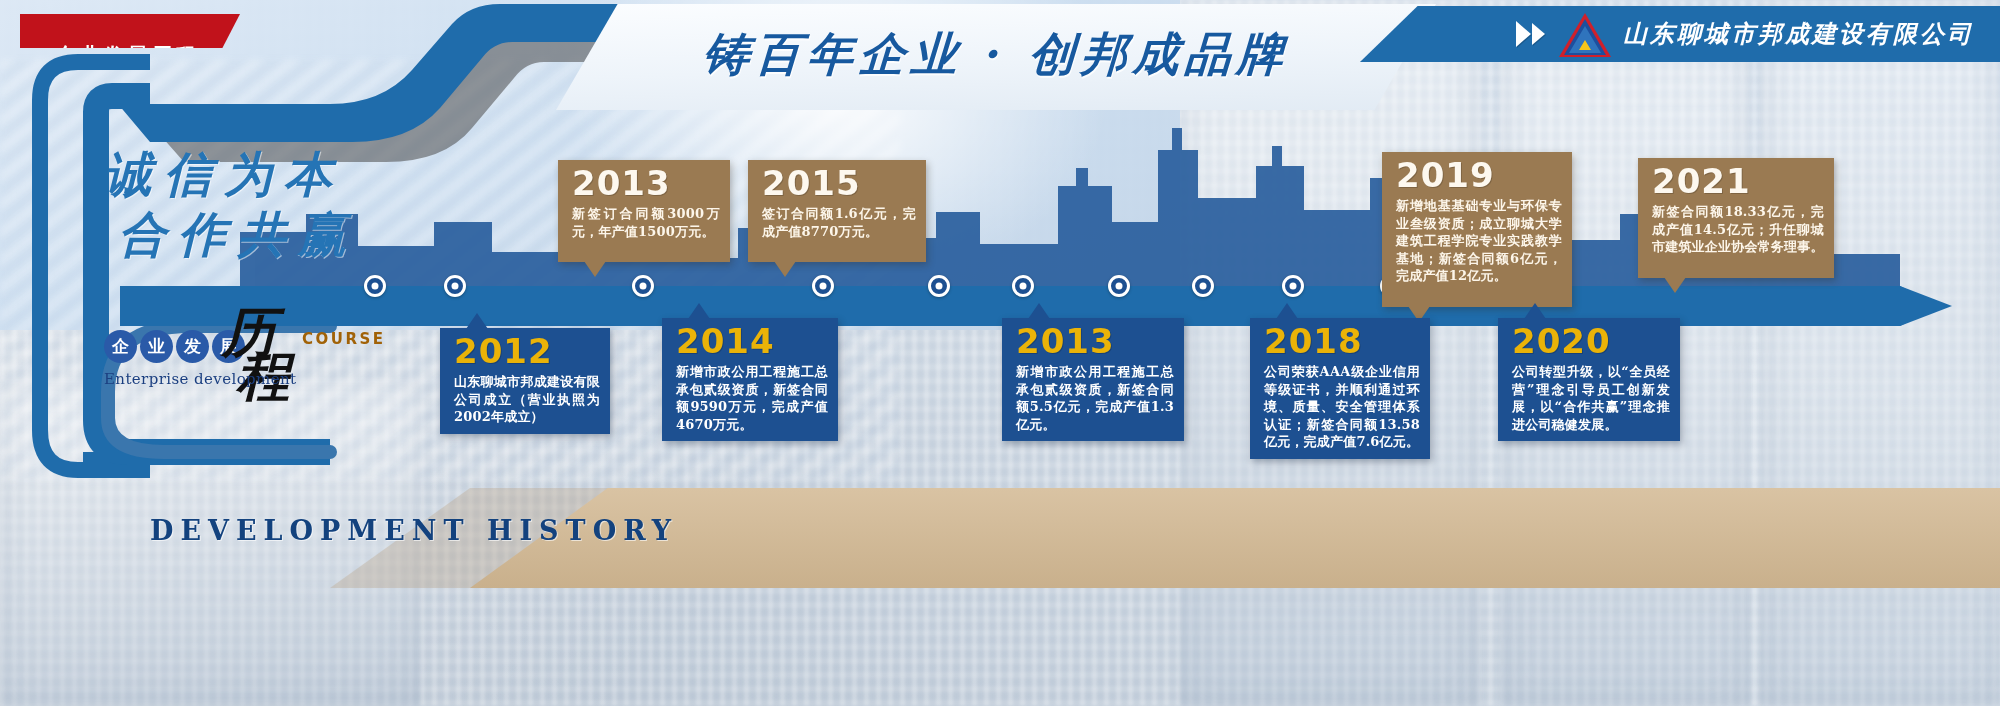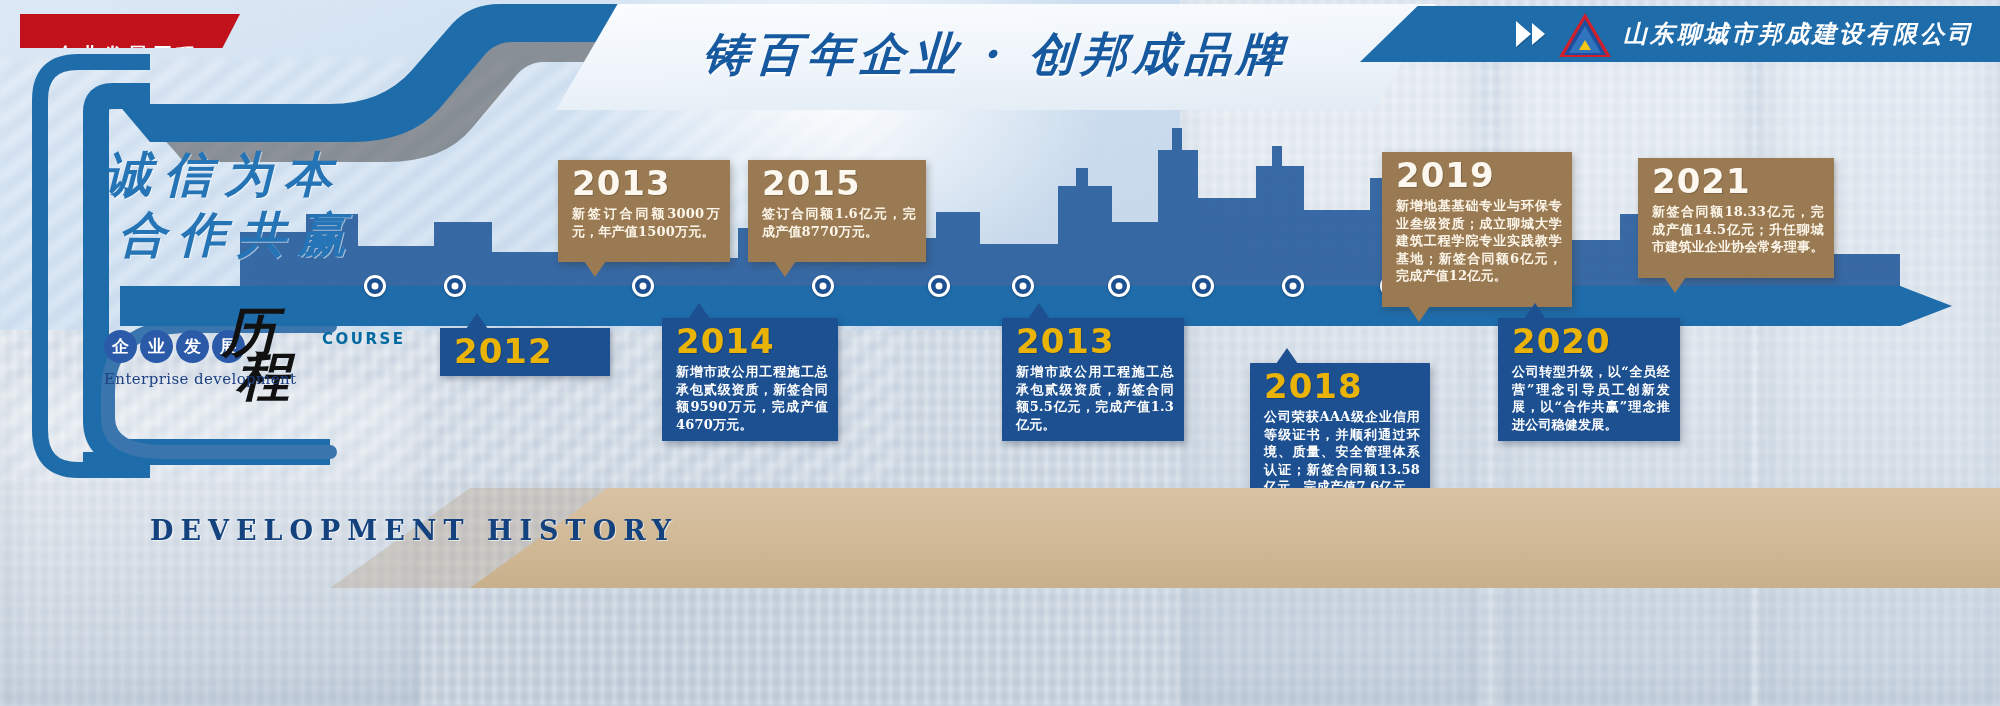"COURSE" .badge-course { color: #0369a1 -> #a16207; left: 222px -> 202px }
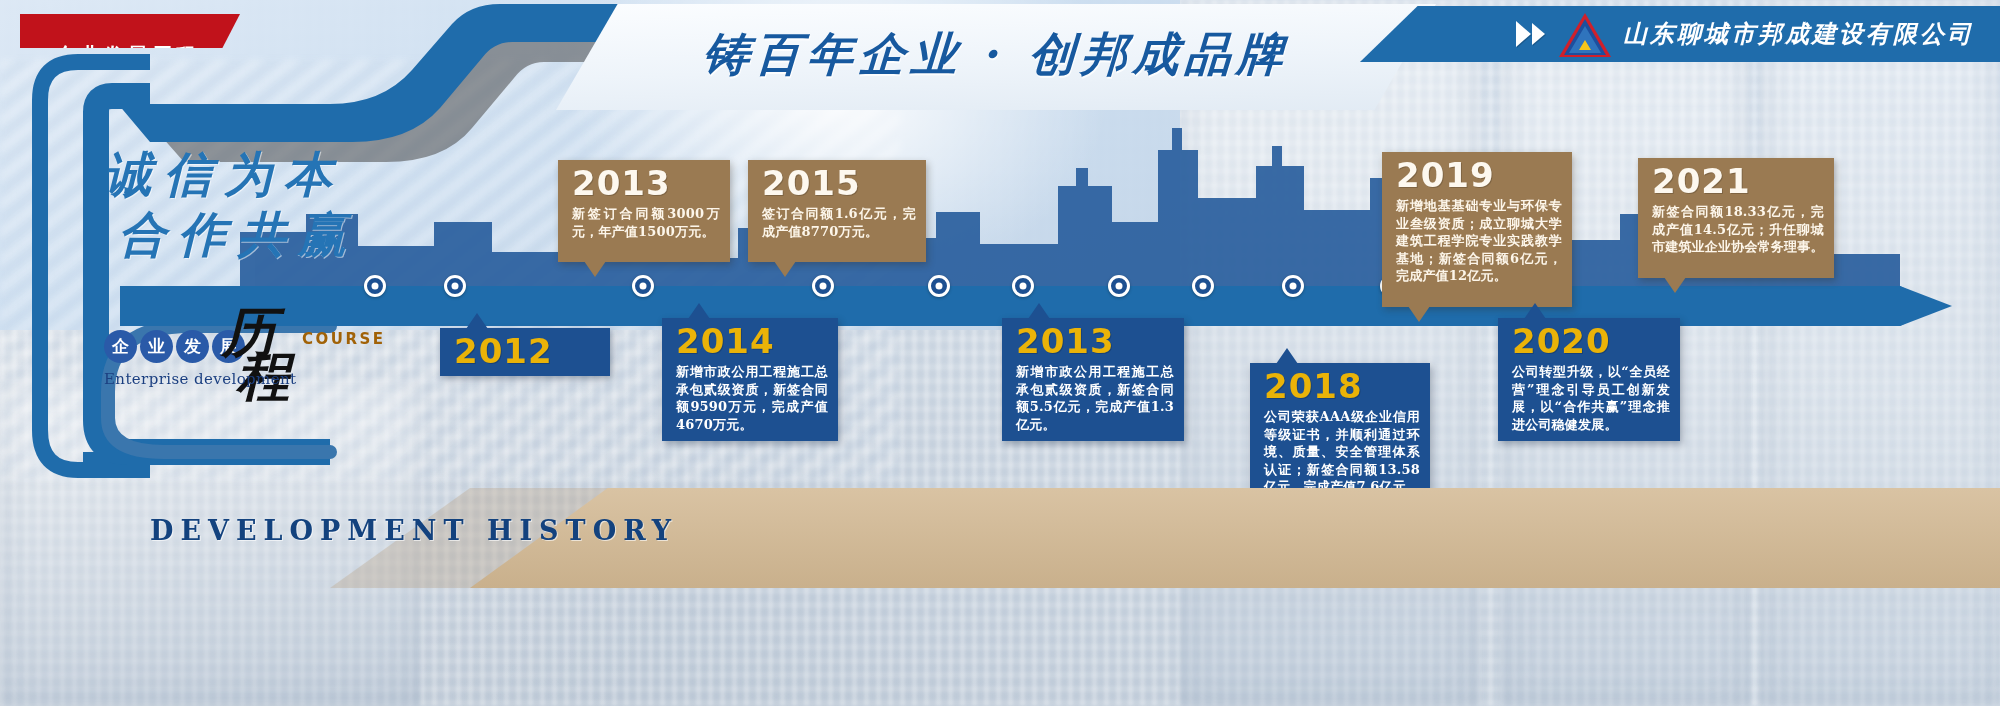"2018" div.card { margin-top: 45px -> none }
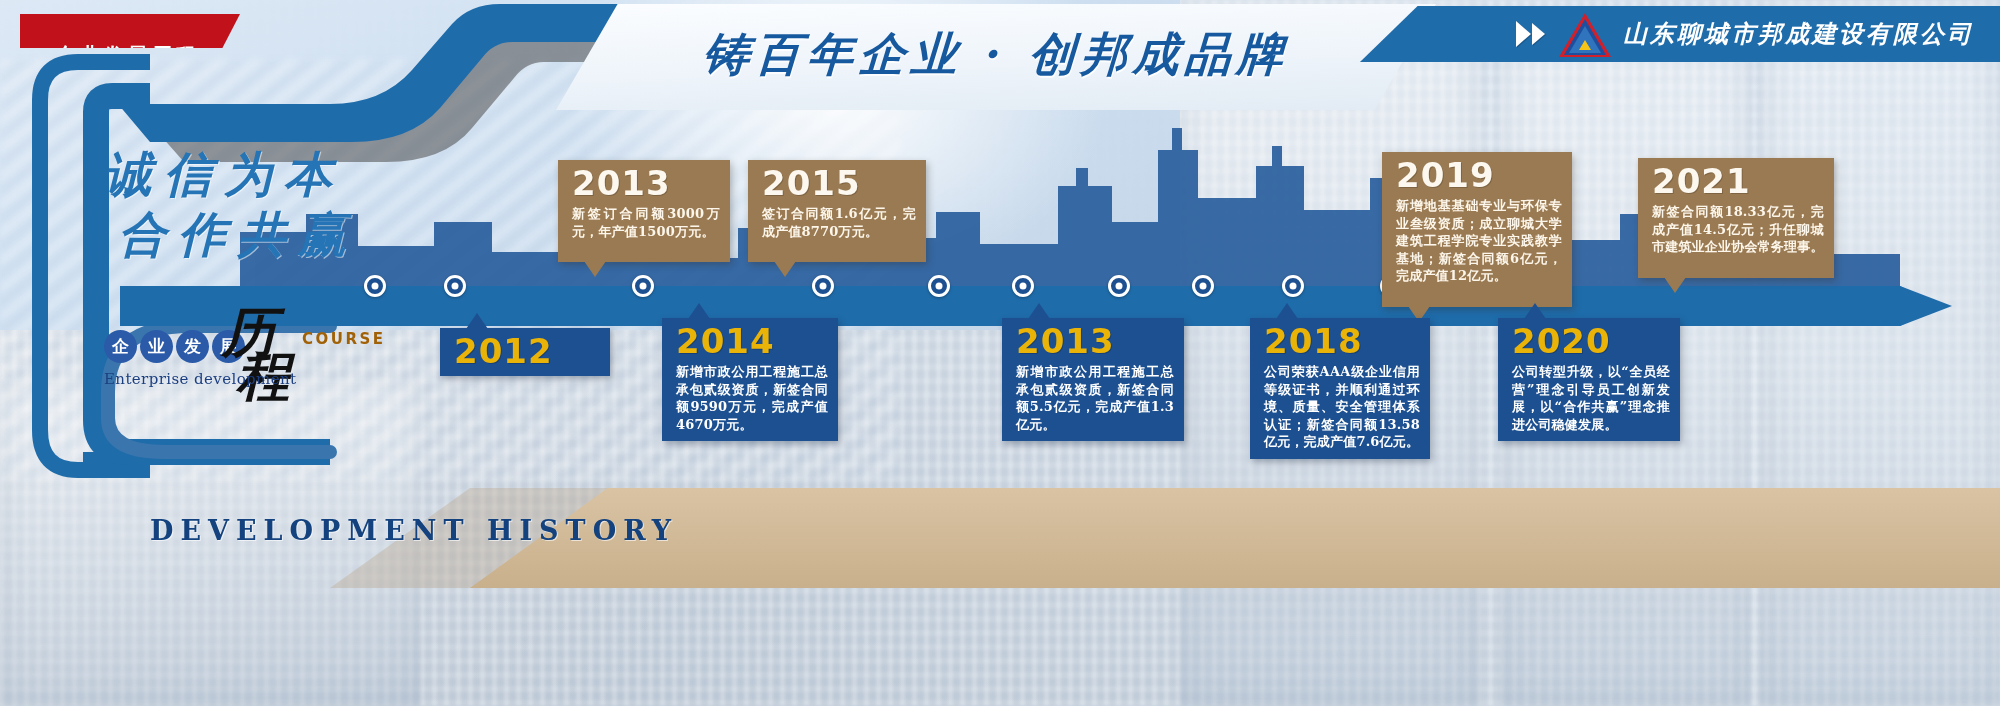"山东聊城市邦成建设有限公司成立（营业执照为2002年成立）" div.card-body { html: none -> <div>山东聊城市邦成建设有限公司成立（营业执照为2002年成立）</div> }
